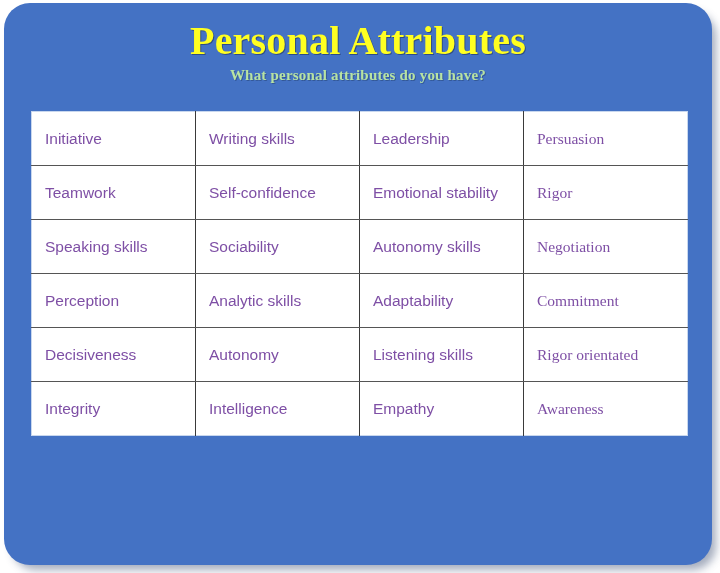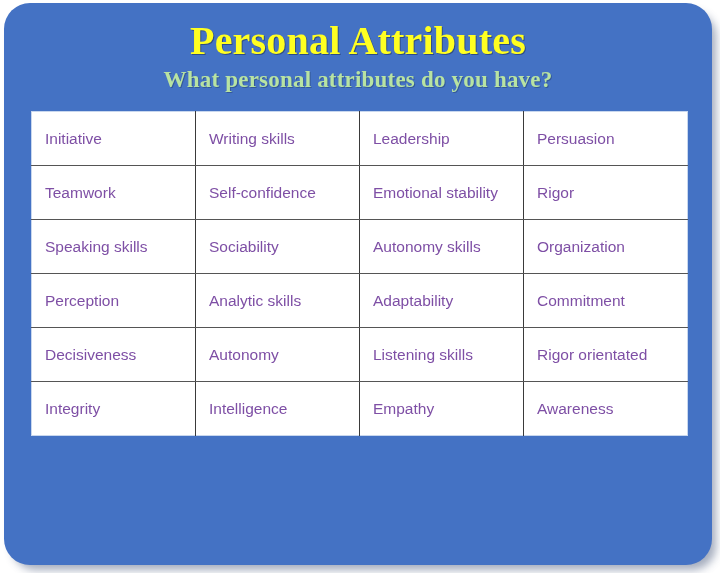"What personal attributes do you" #subtitle { font-size: 23px -> 15px }
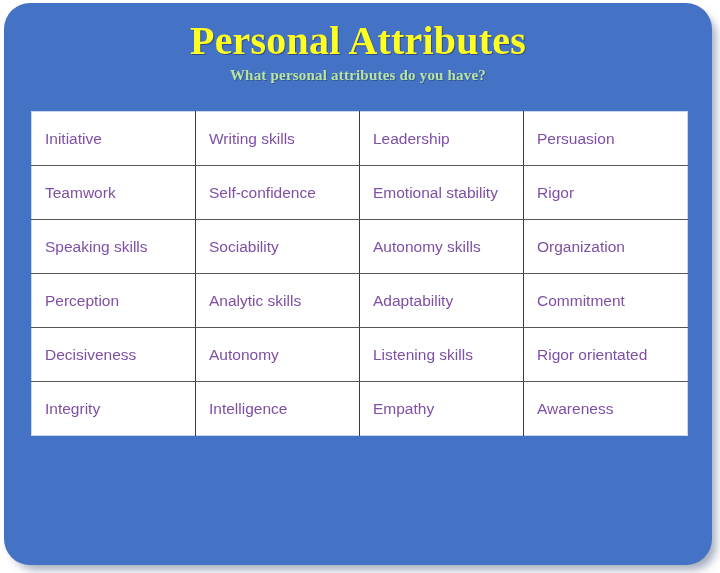"Persuasion" #attributes-table td:last-child { font-family: none -> Liberation Serif, serif }
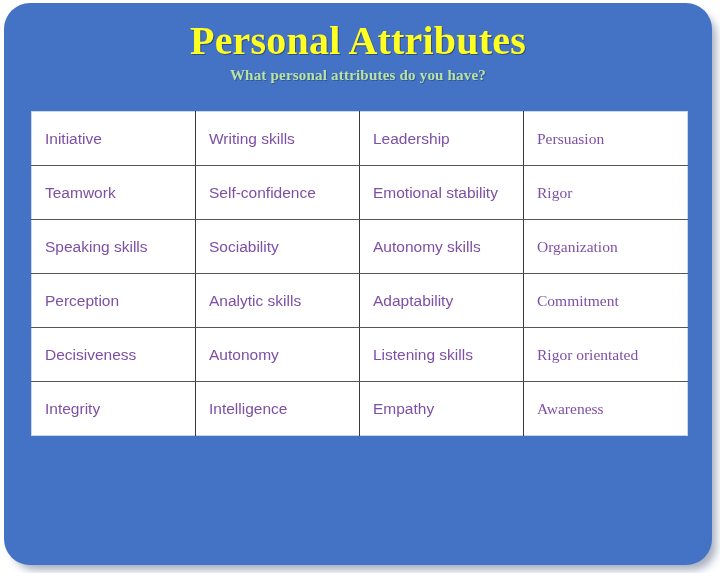"Organization" span.cell-text { text: Organization -> Negotiation }
